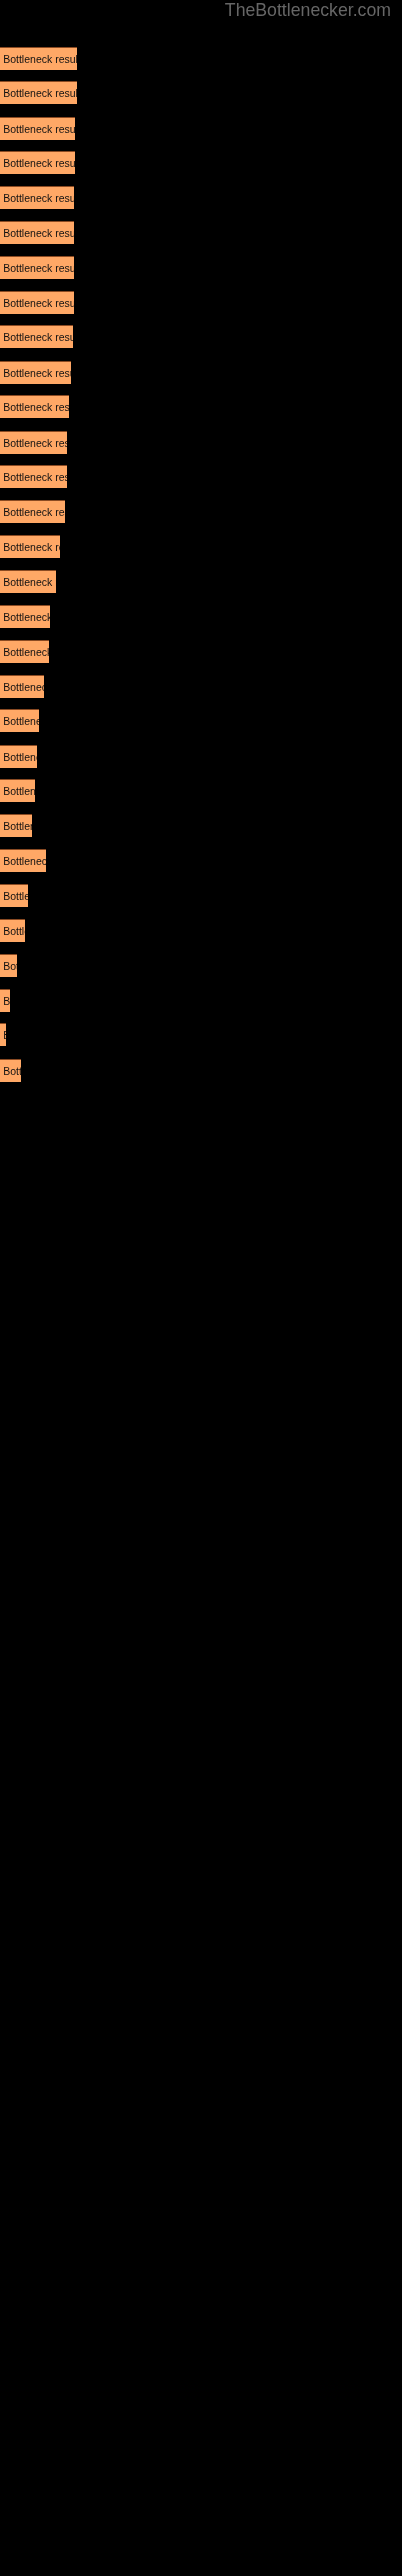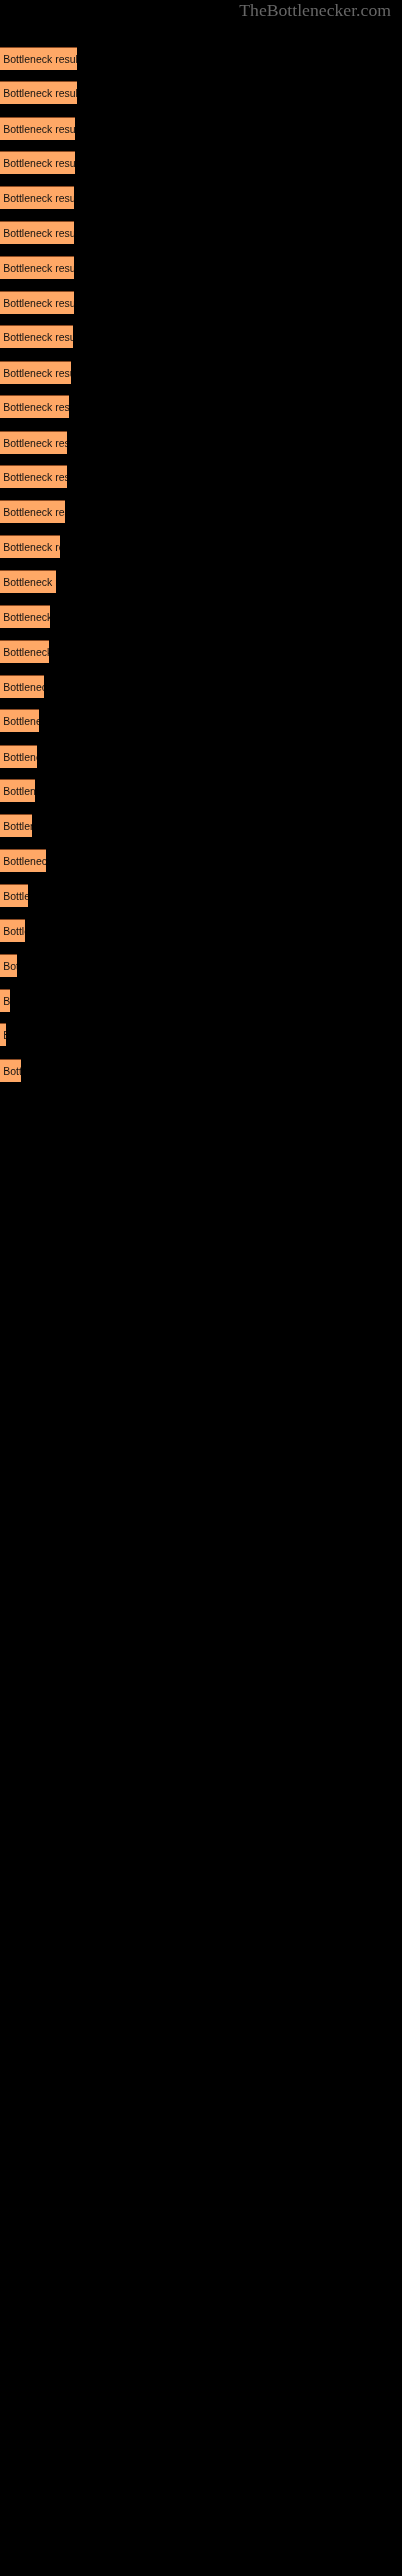"TheBottlenecker.com" #watermark { font-family: Liberation Serif, serif -> Liberation Sans, sans-serif }
